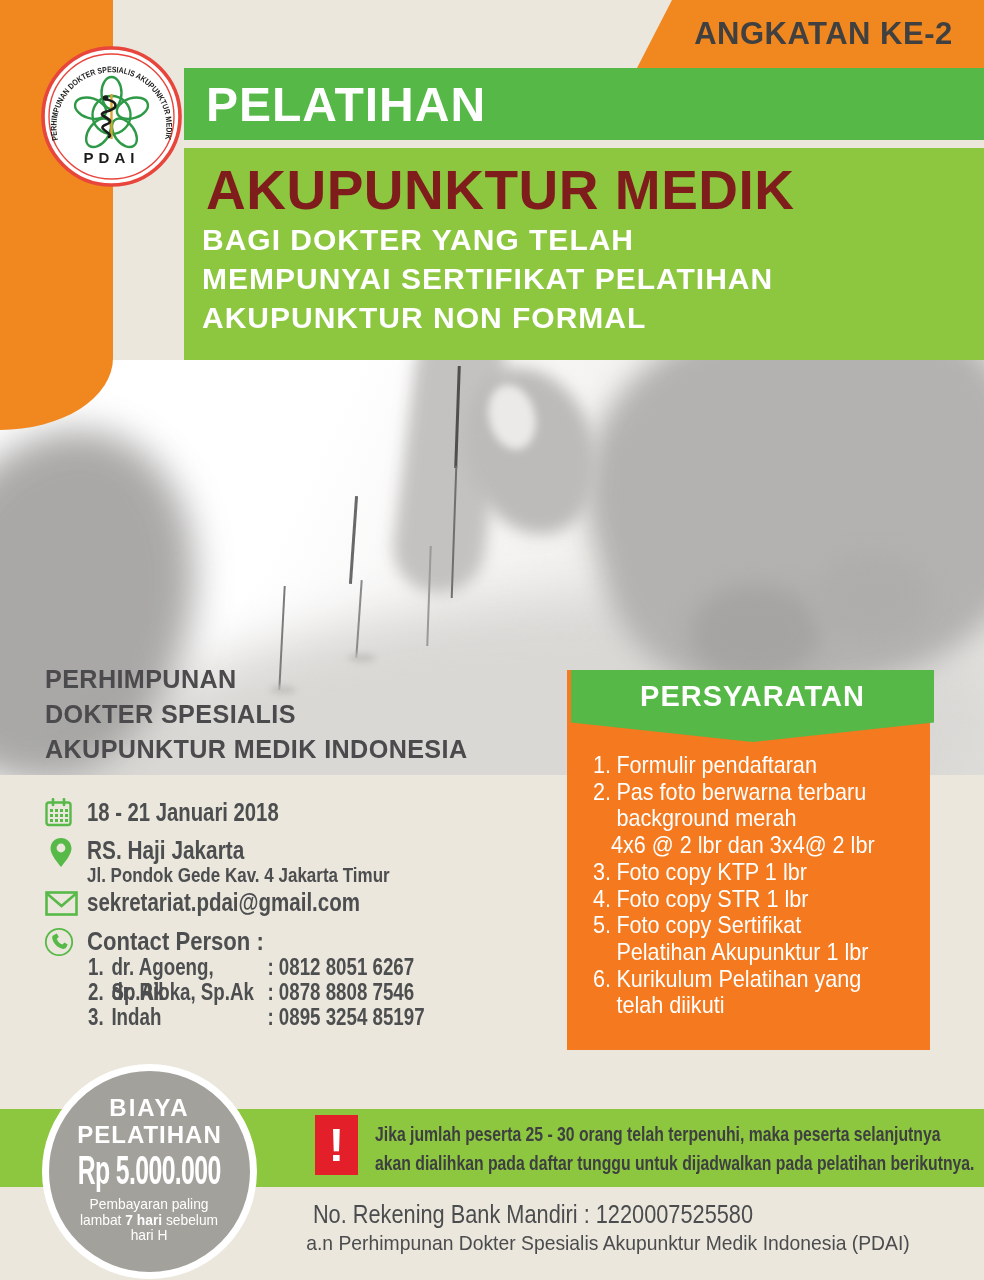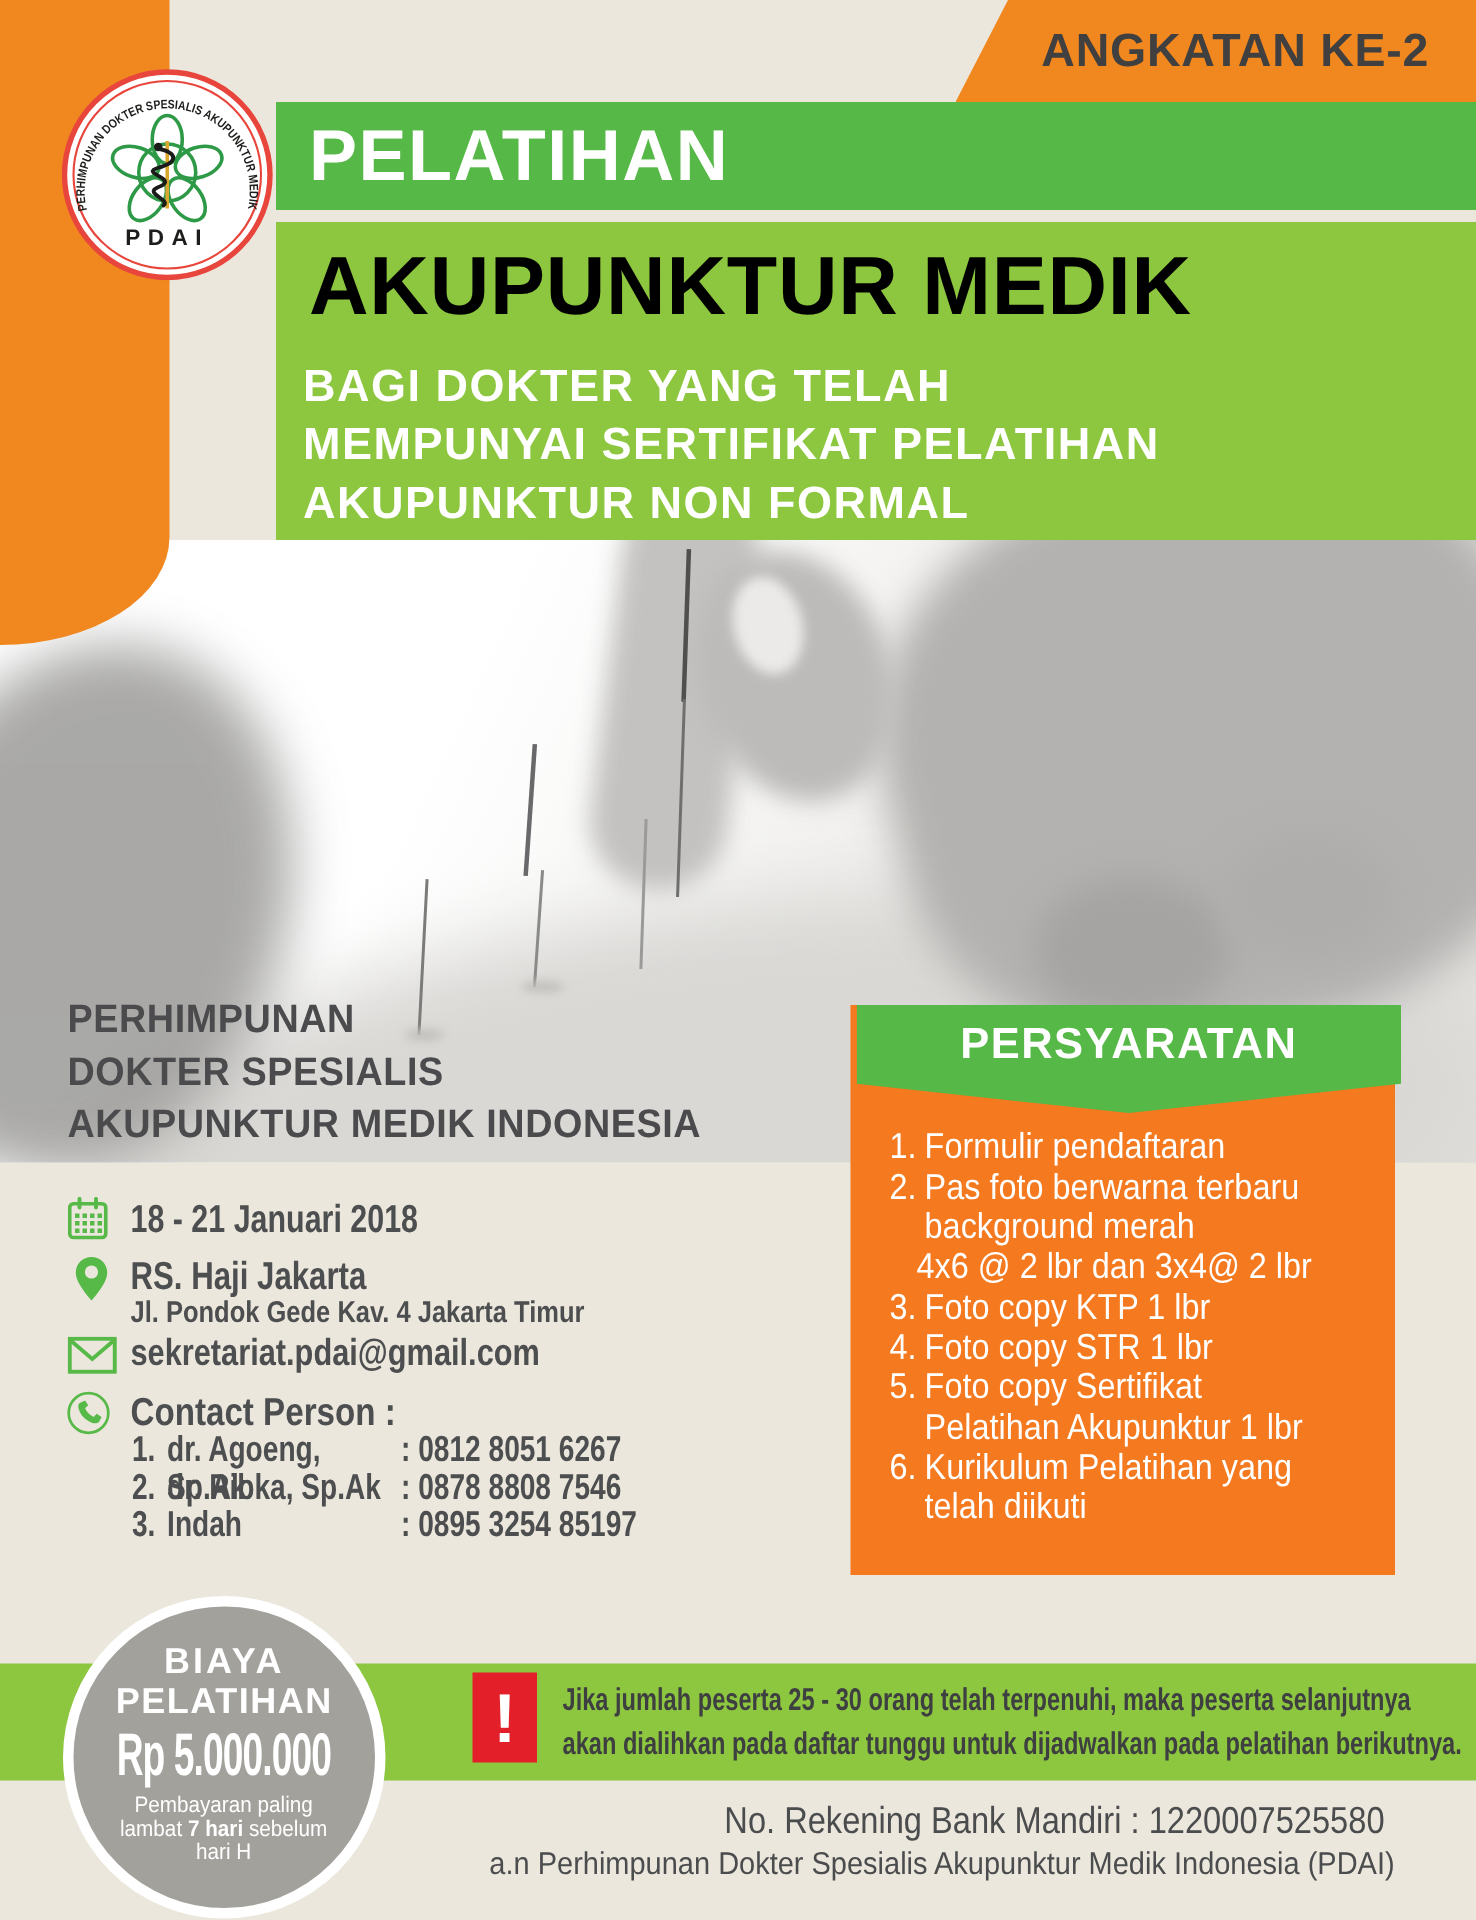"AKUPUNKTUR MEDIK" .block .title { color: #000000 -> #7f1d1d; margin: 12px 0 18px 22px -> 12px 0 0 22px }
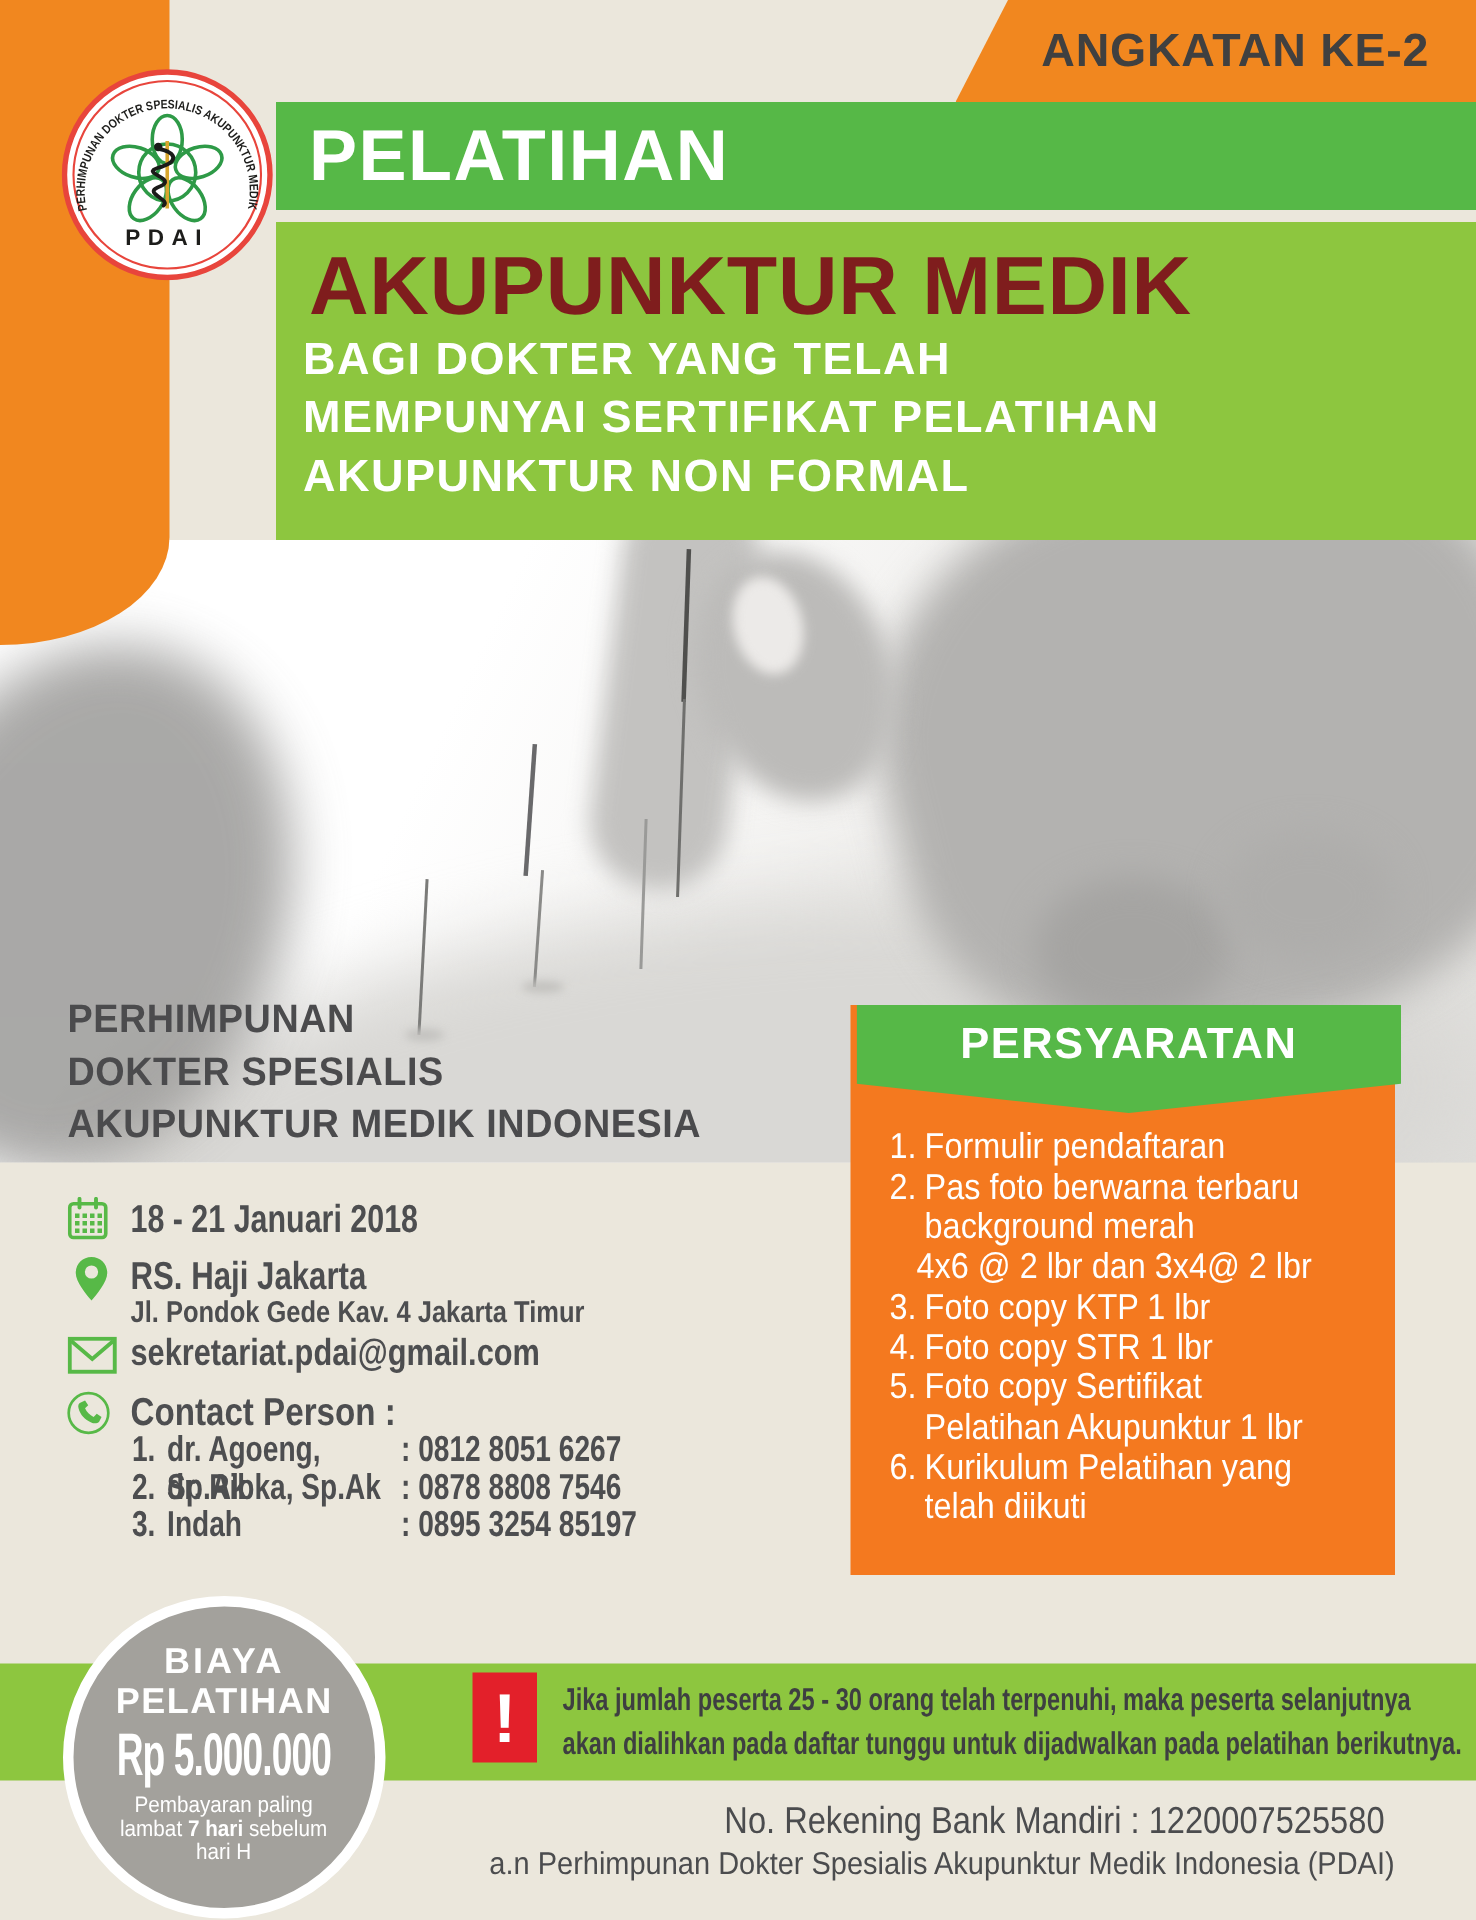"No. Rekening Bank Mandiri :" .bank { text-align: right -> left }
